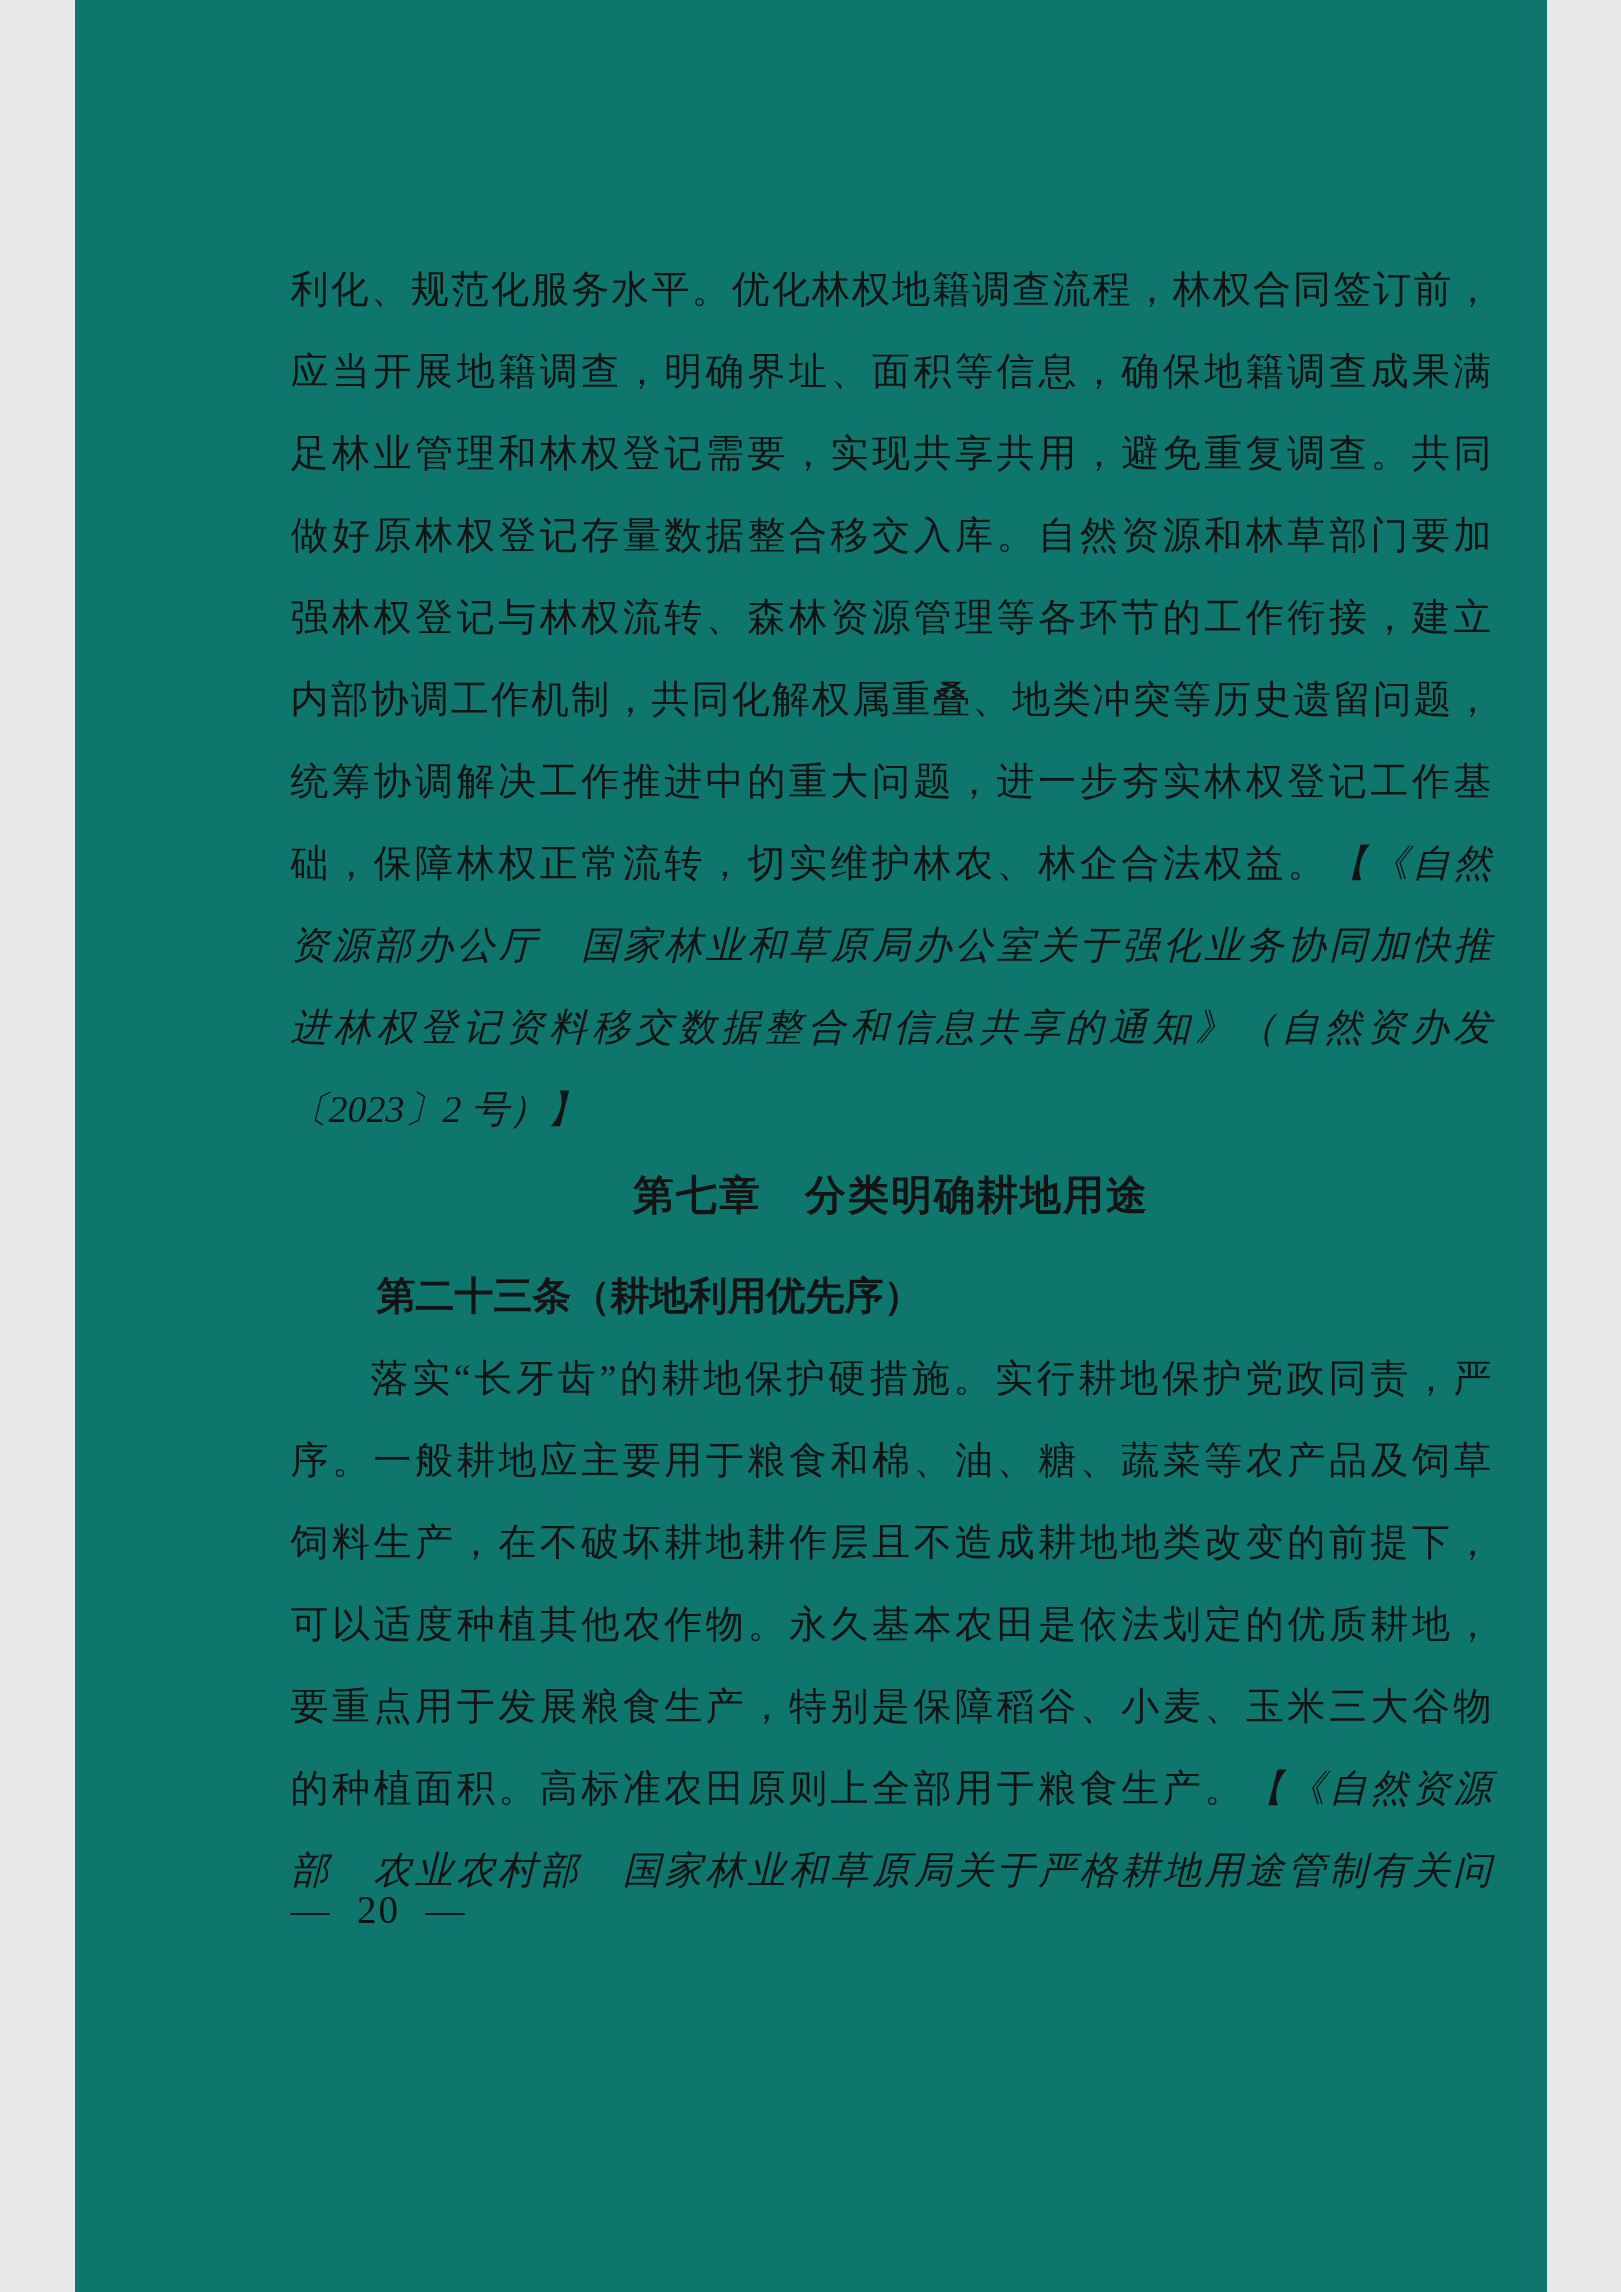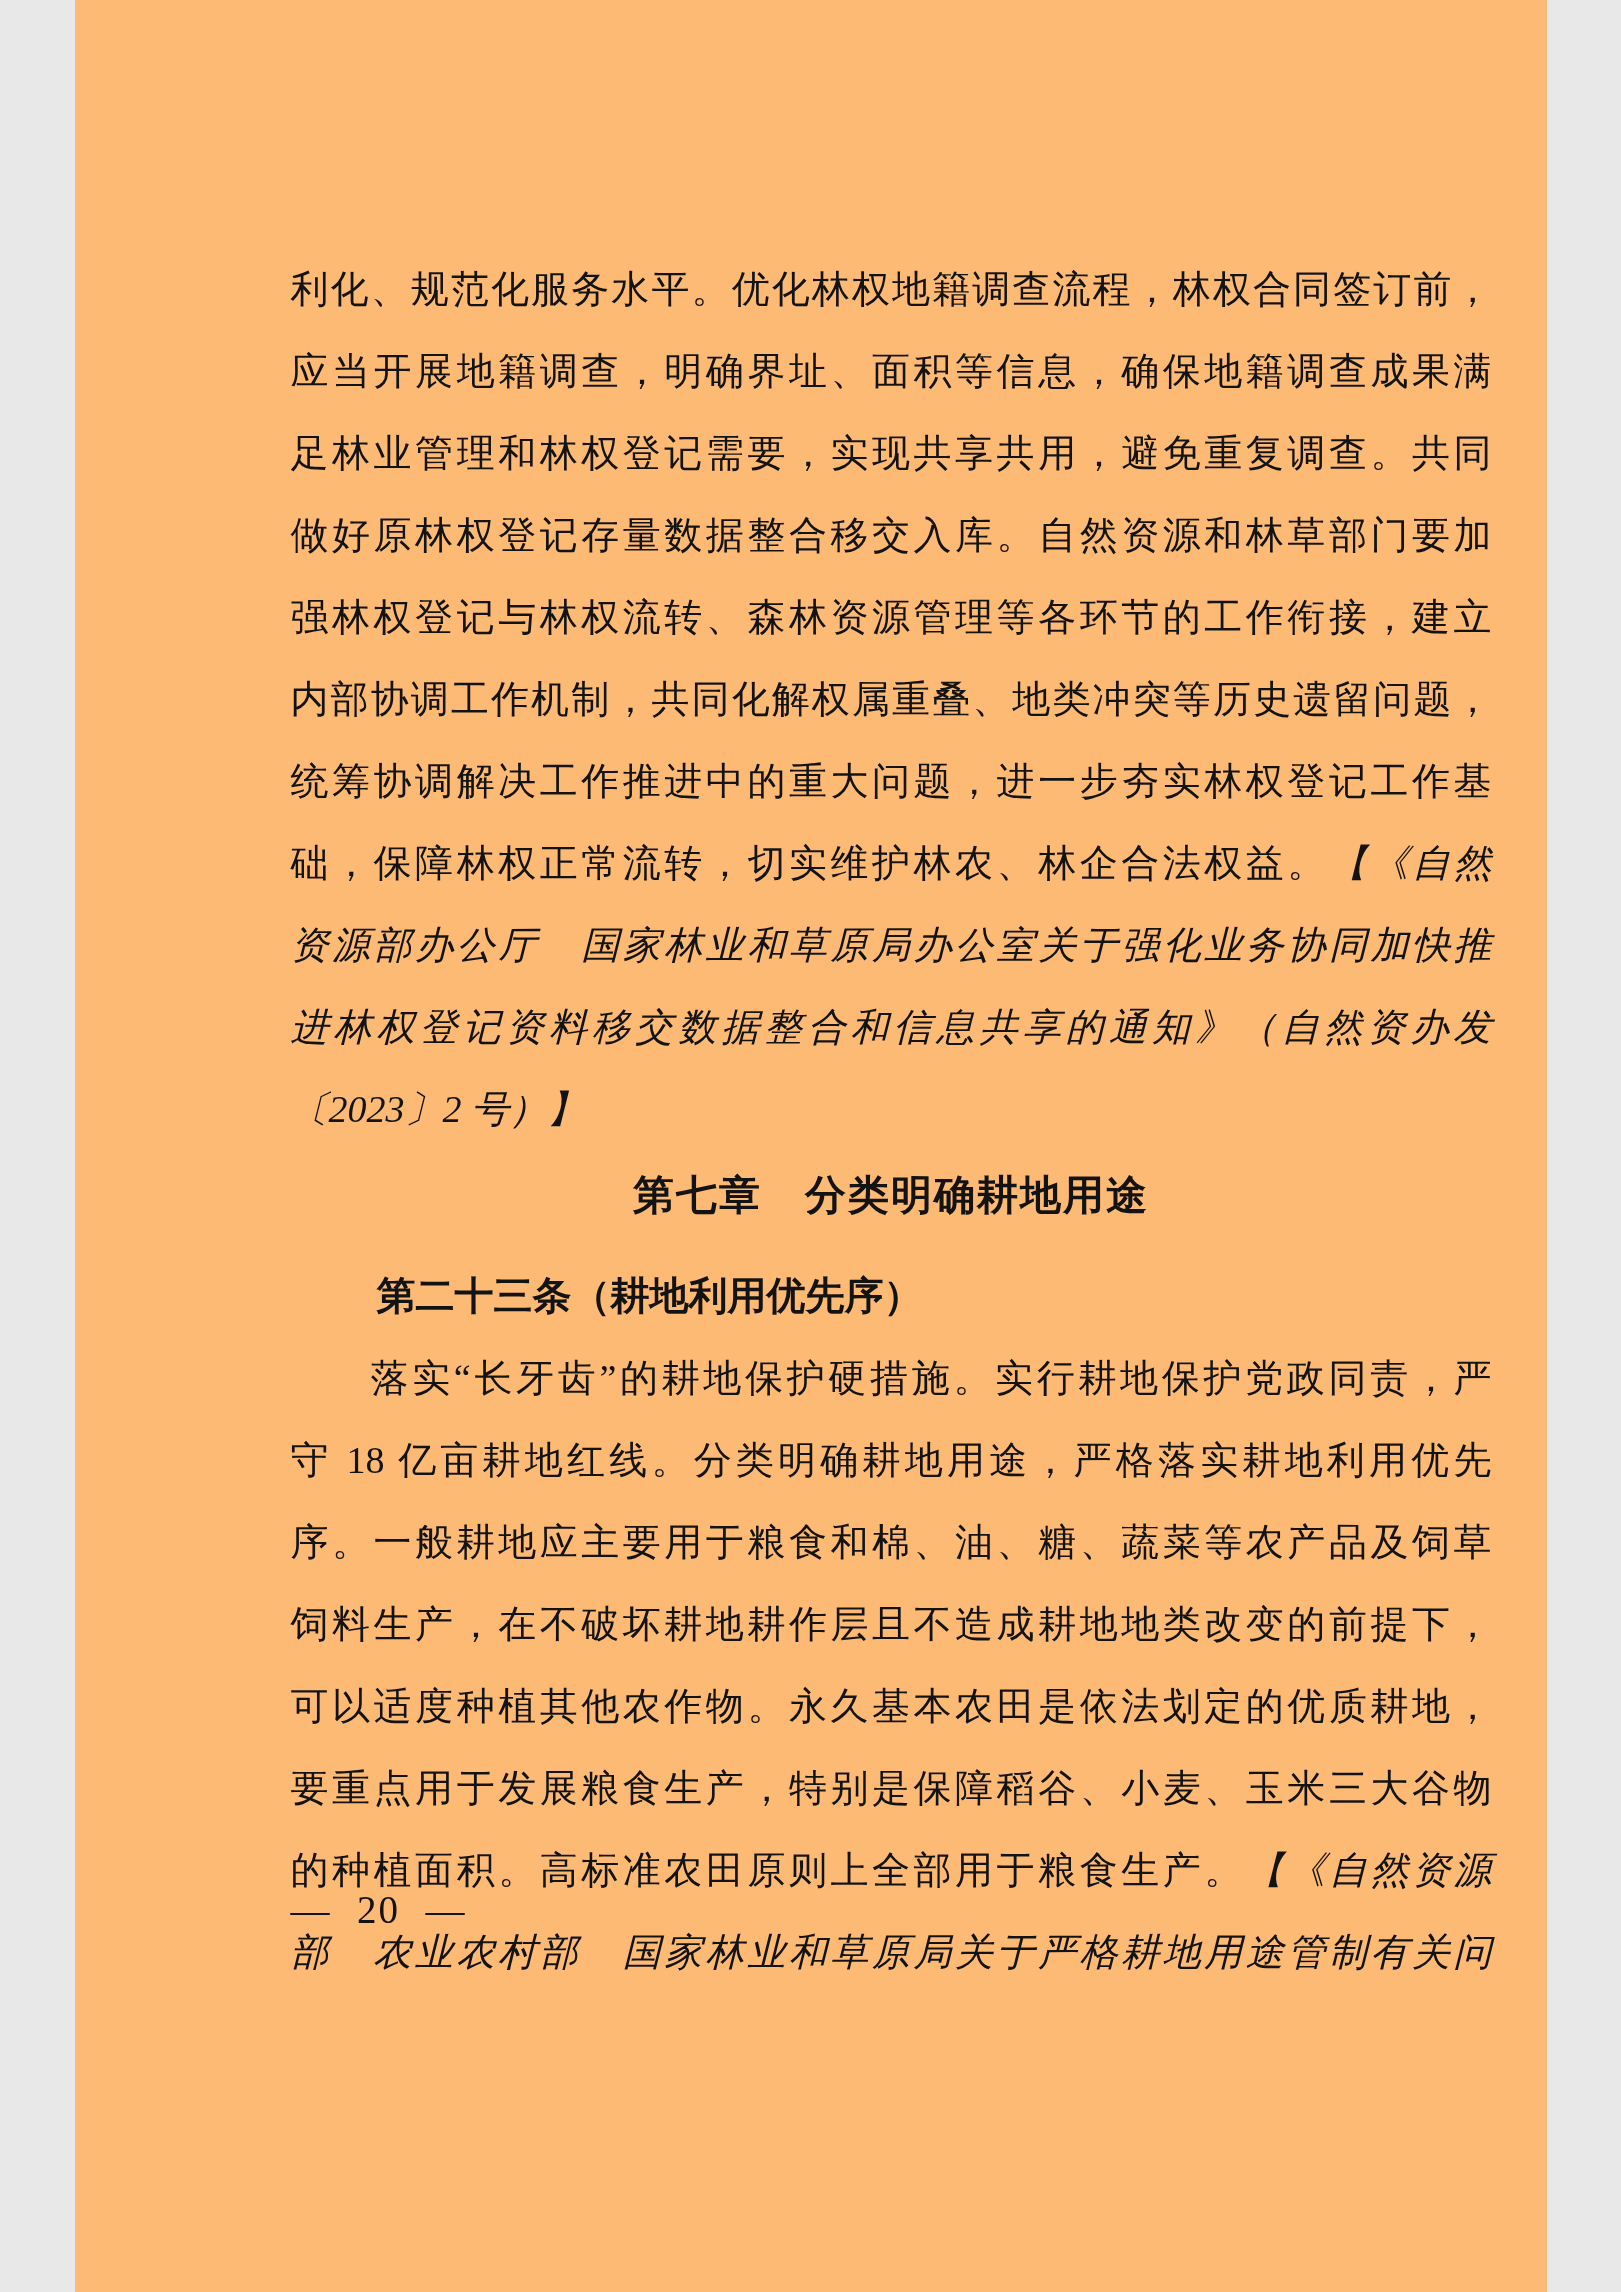"利化、规范化服务水平。优化林权地籍调查流程，林权合同签订前，" .page { background: #fdba74 -> #0f766e }
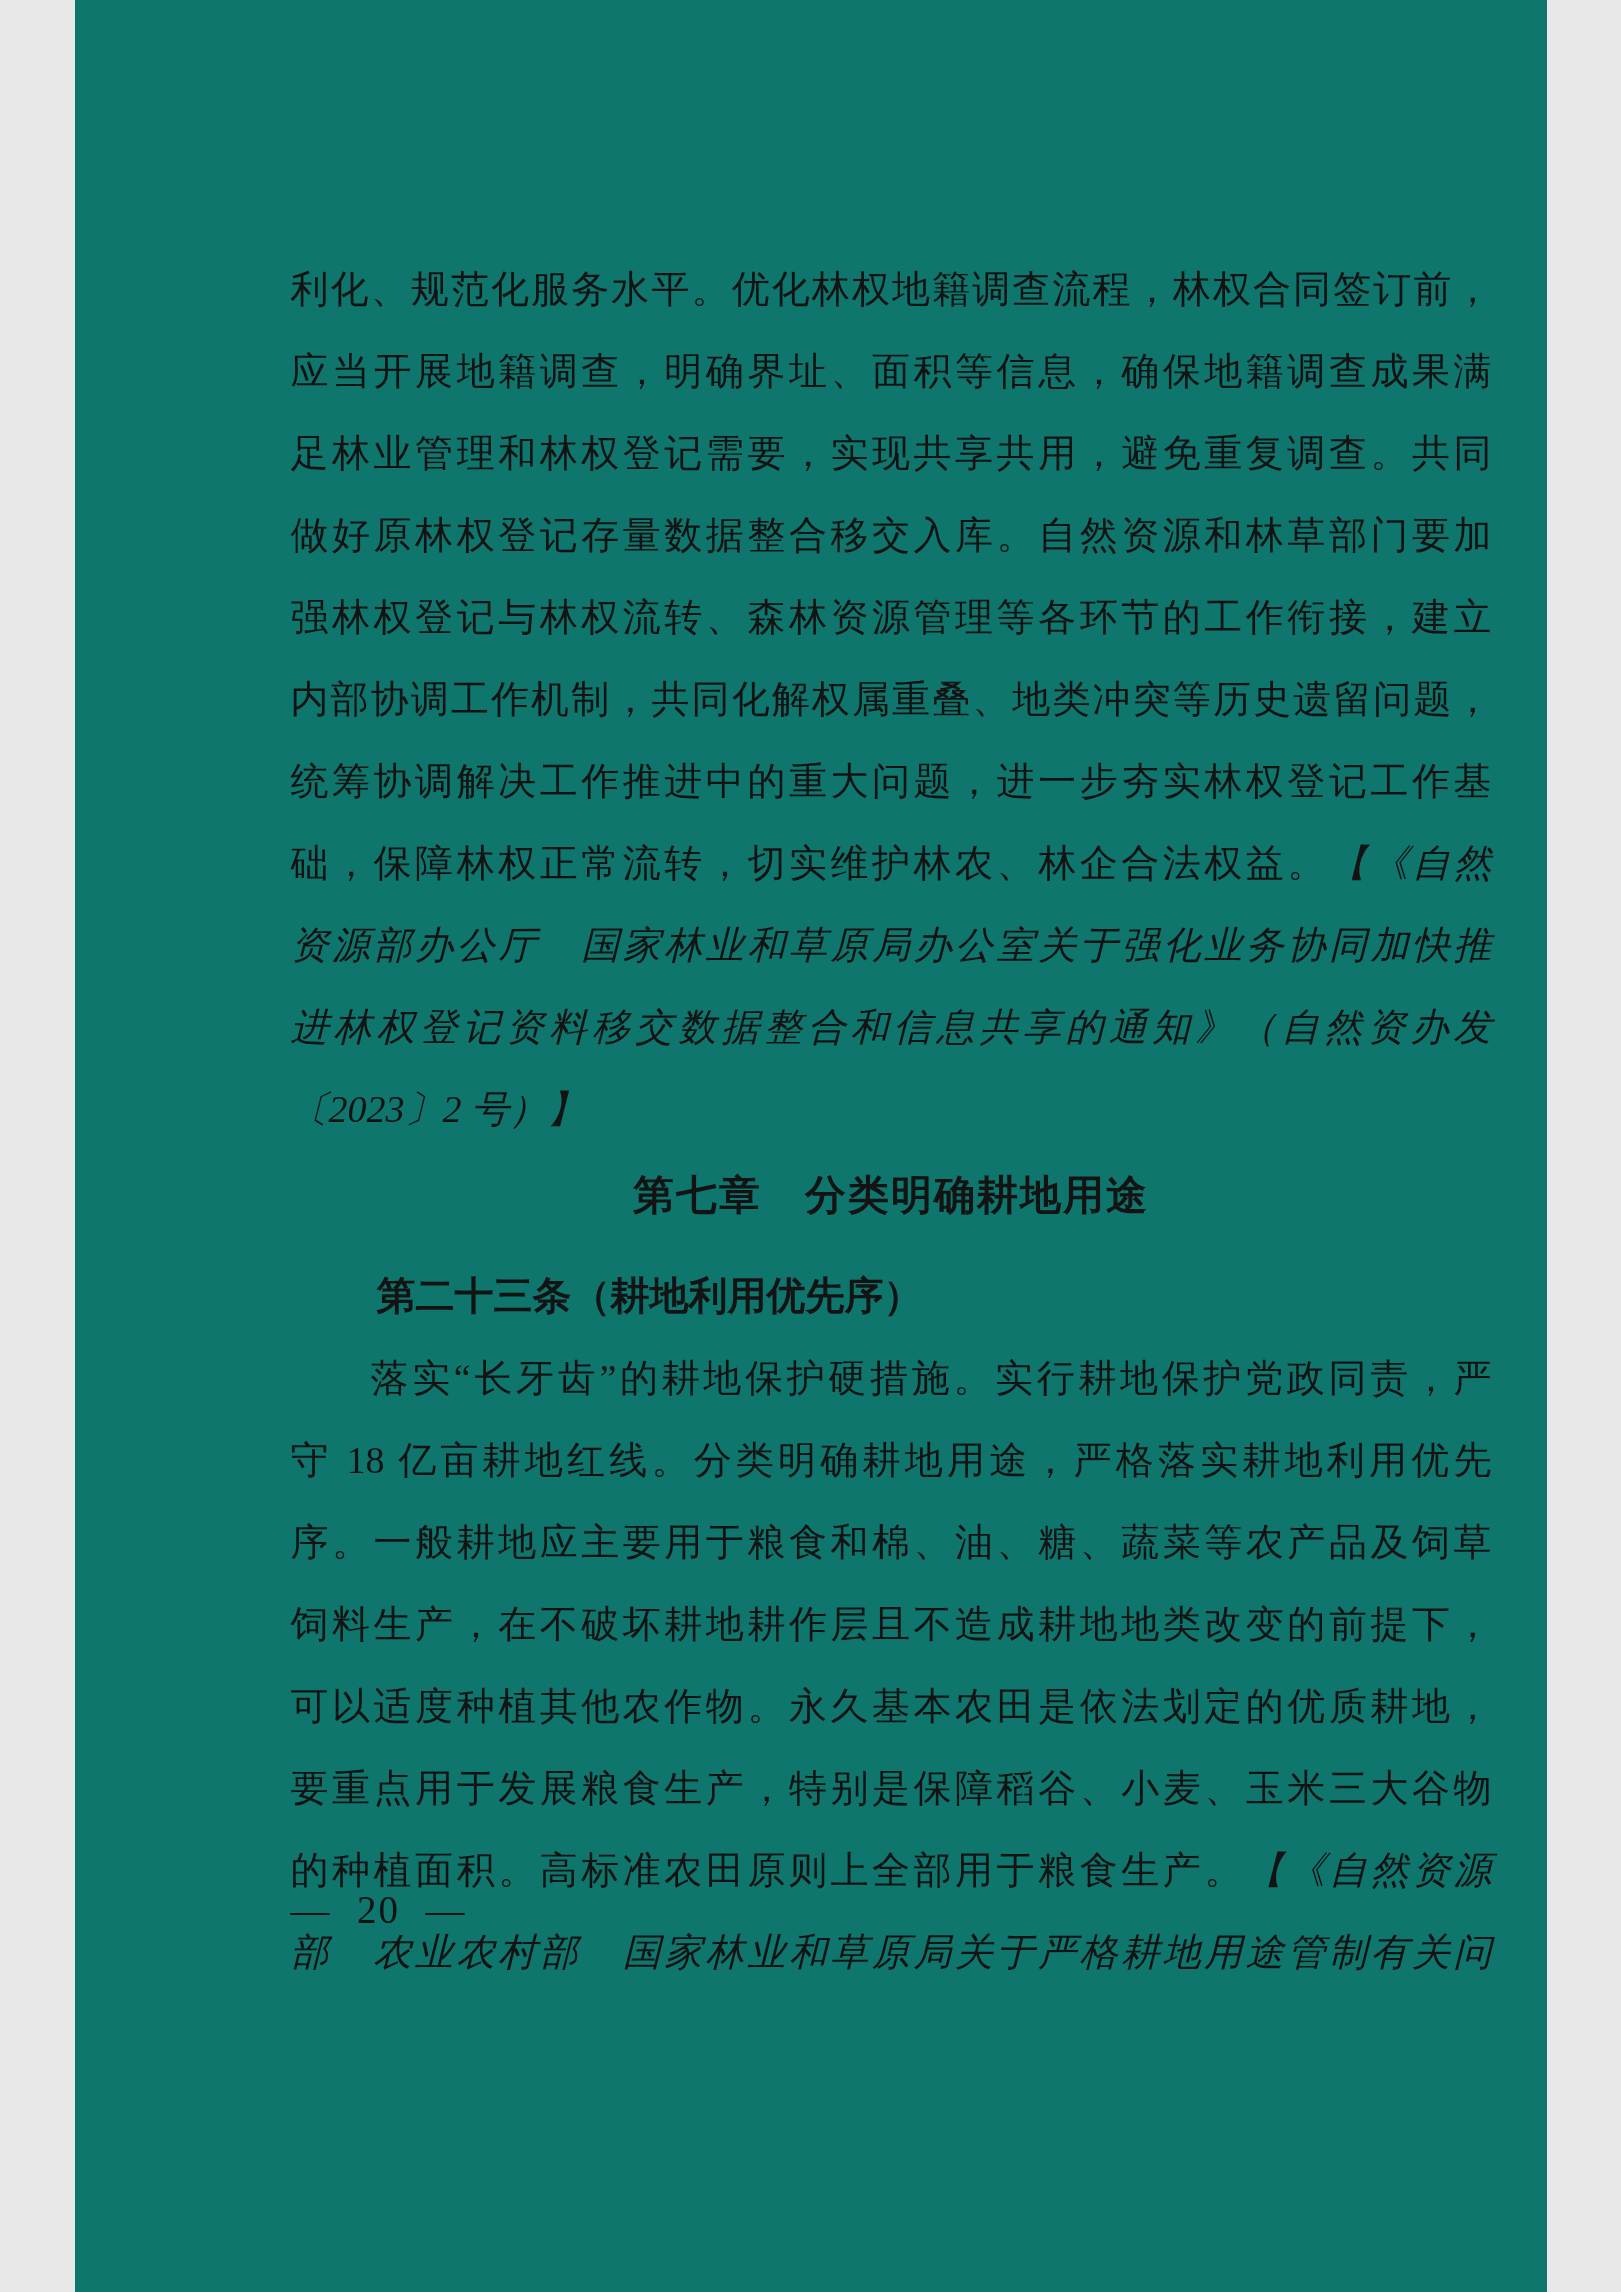"守 18 亿亩耕地红线。分类明确耕地用途，严格落实耕地利用优先" div.line { html: <div>守 18 亿亩耕地红线。分类明确耕地用途，严格落实耕地利用优先</div> -> none }
